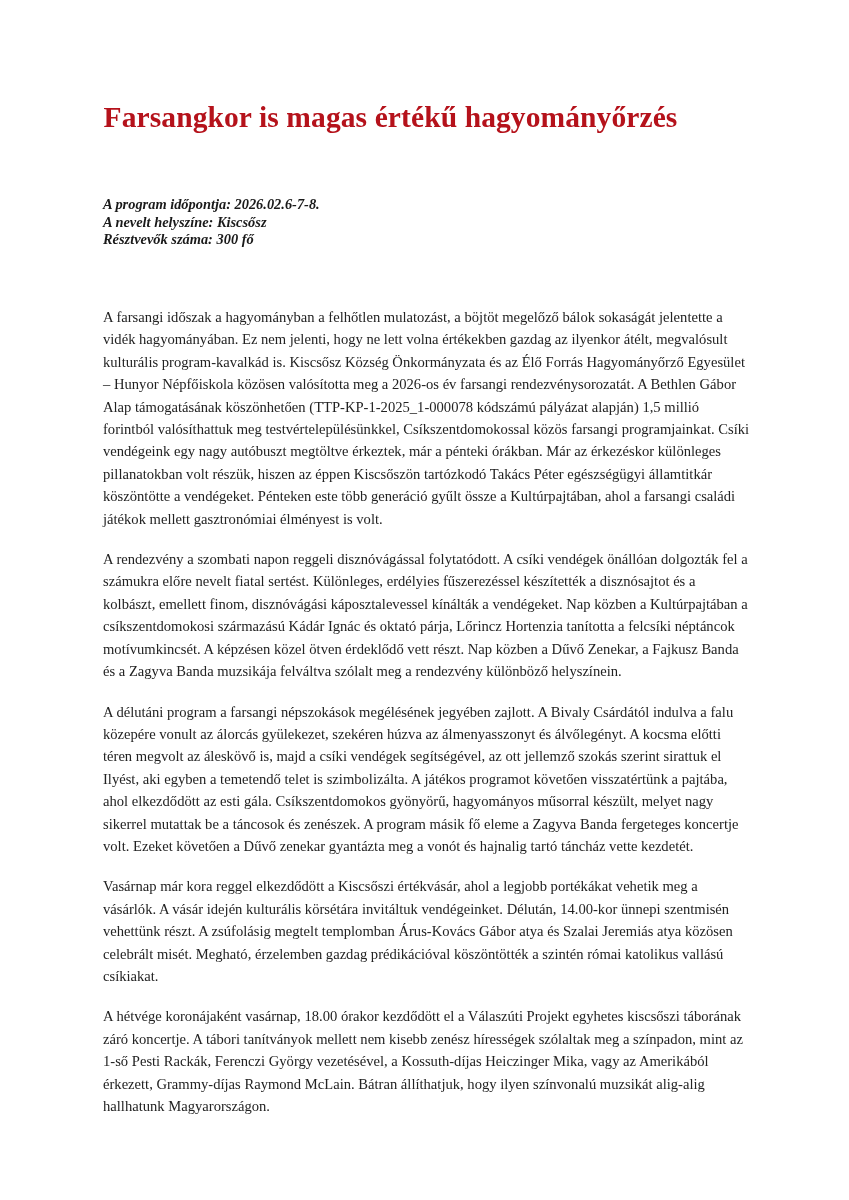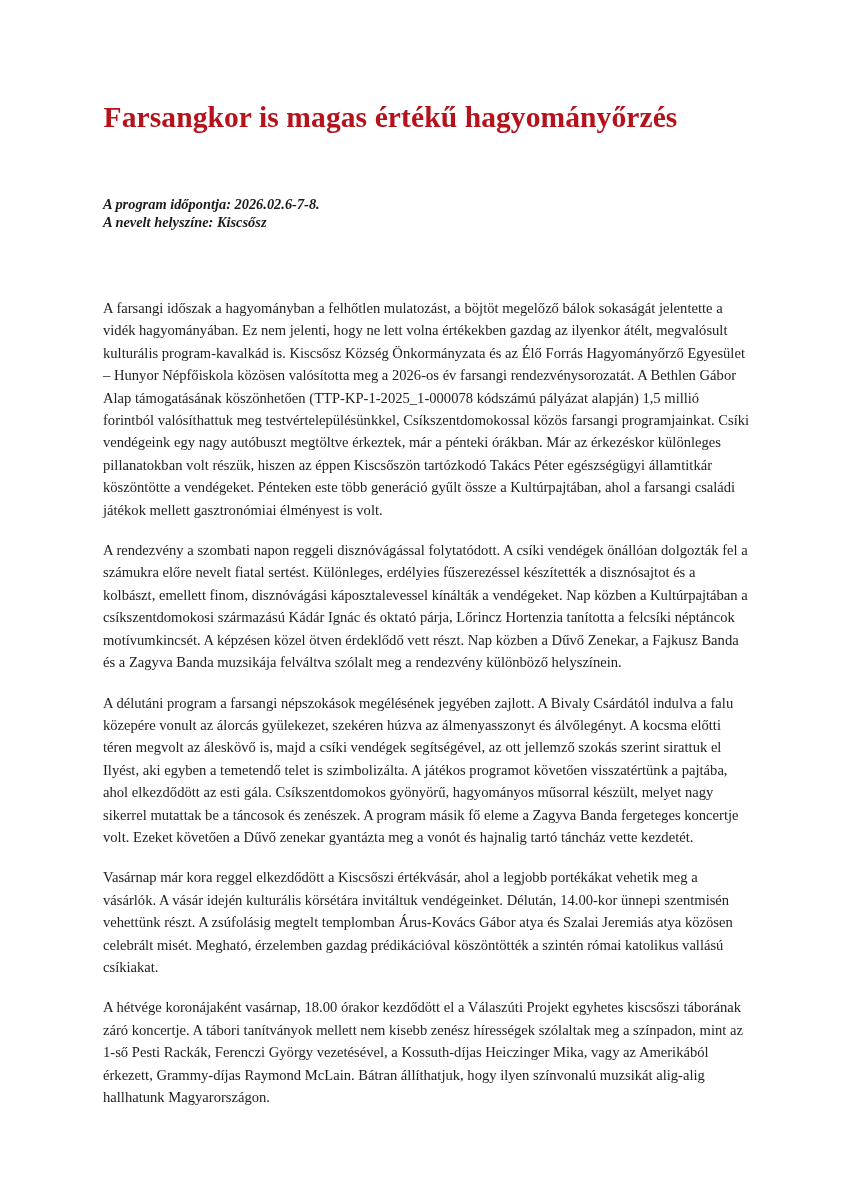"Résztvevők száma: 300 fő" div { html: none -> <div>Résztvevők száma: 300 fő</div> }
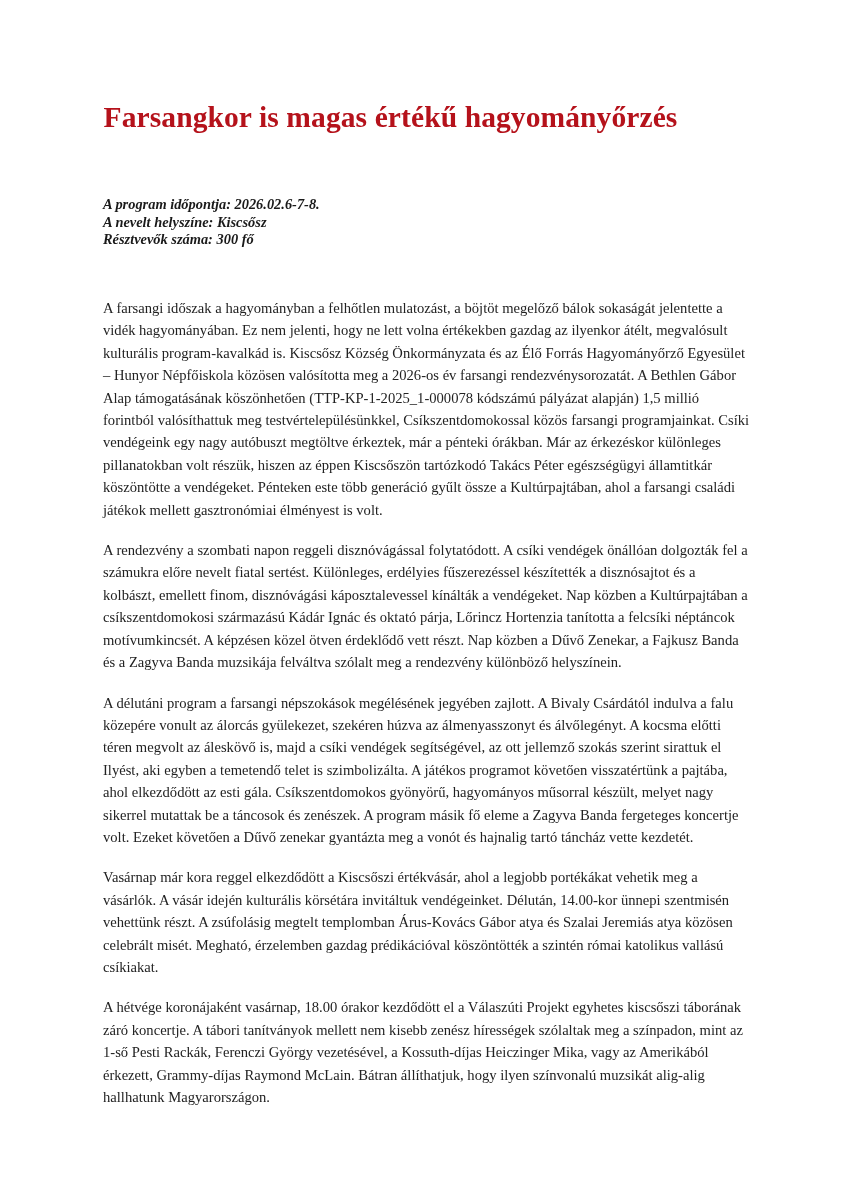"A farsangi időszak a hagyományban" .body { top: 297px -> 306px }
